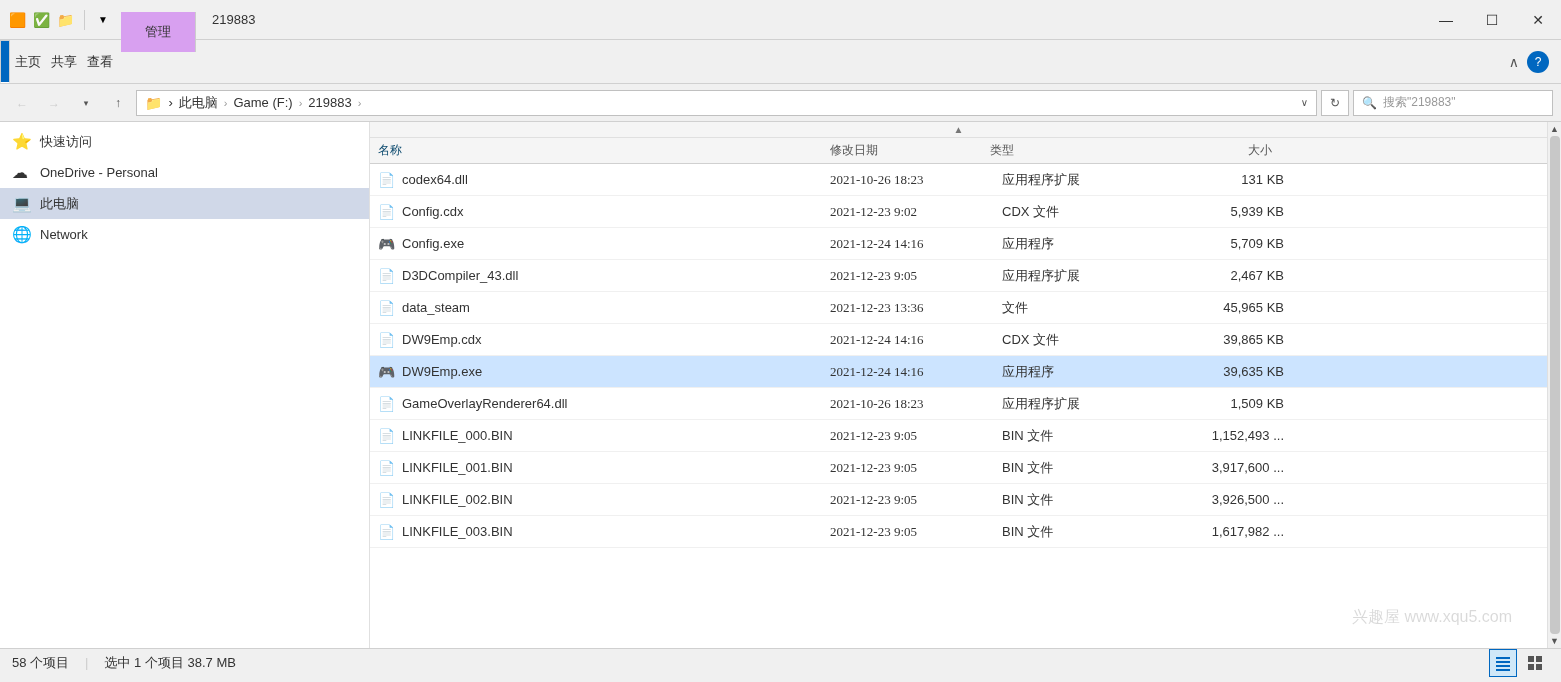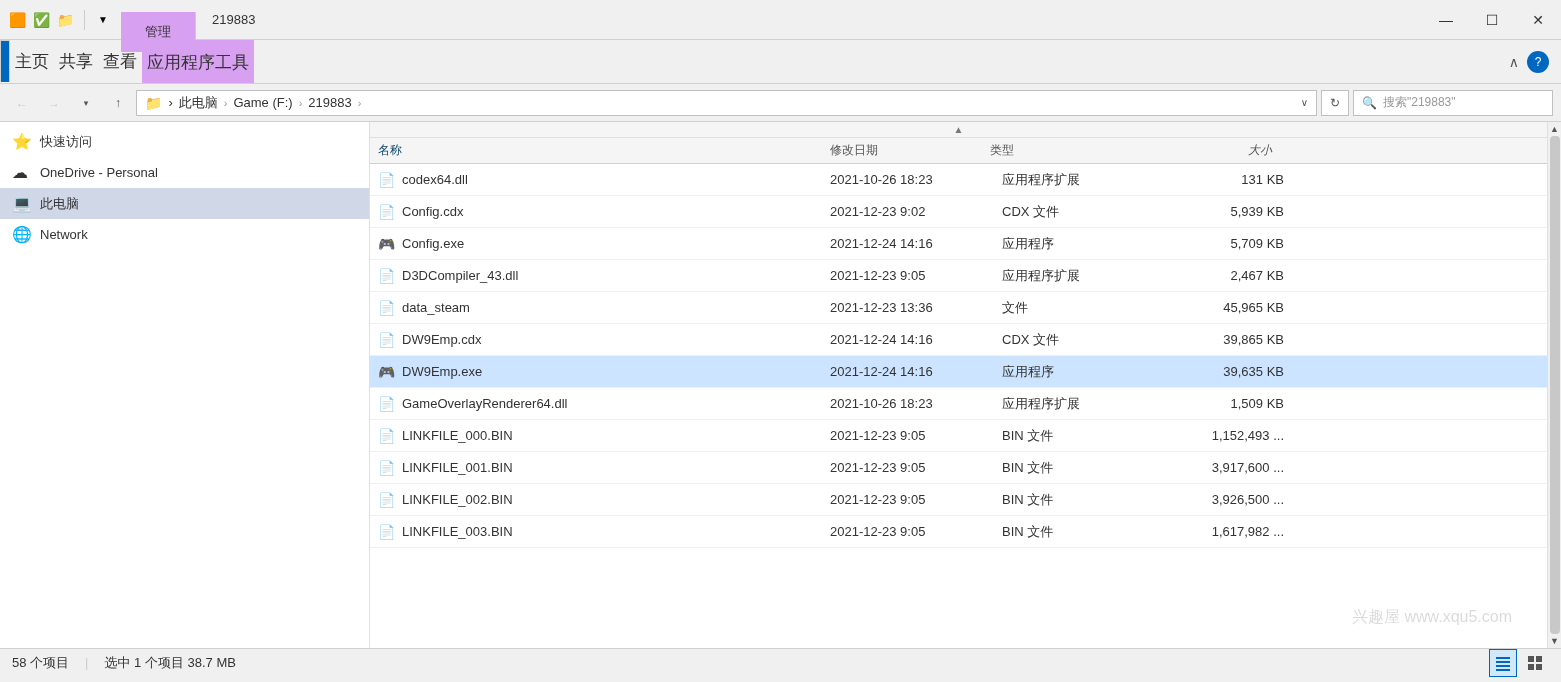"主页" .ribbon-tab { font-size: 17px -> 13px }
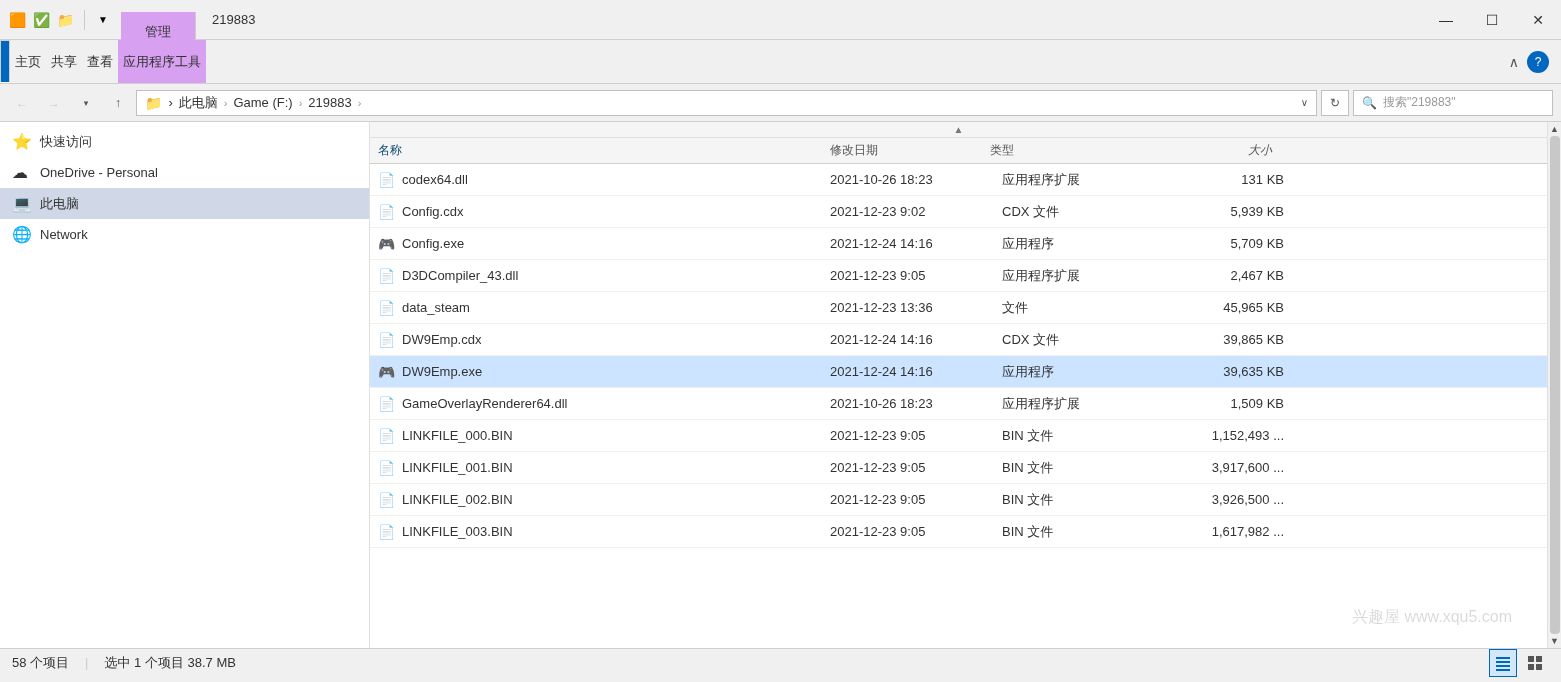"应用程序工具" div.ribbon-tab { html: <div>应用程序工具</div> -> none }
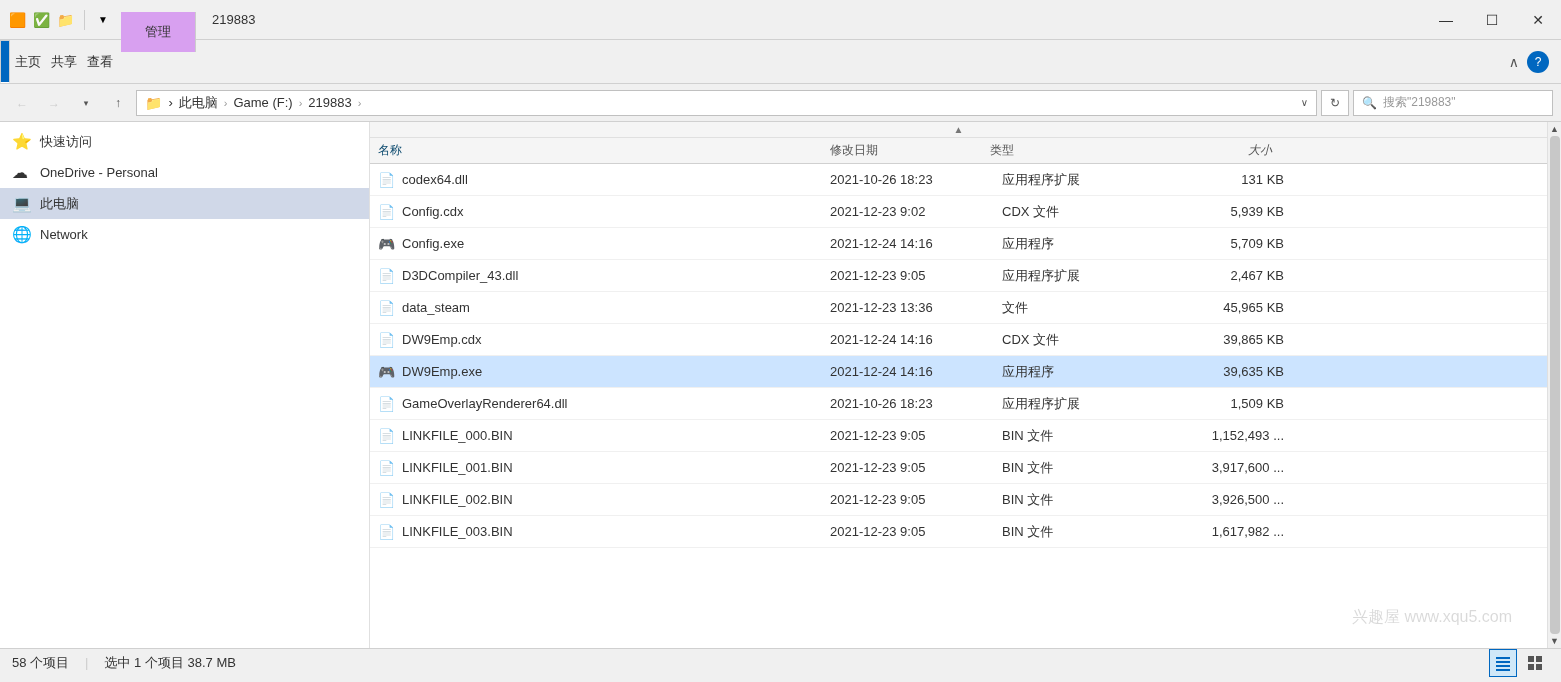"大小" .col-size { font-style: italic -> none }
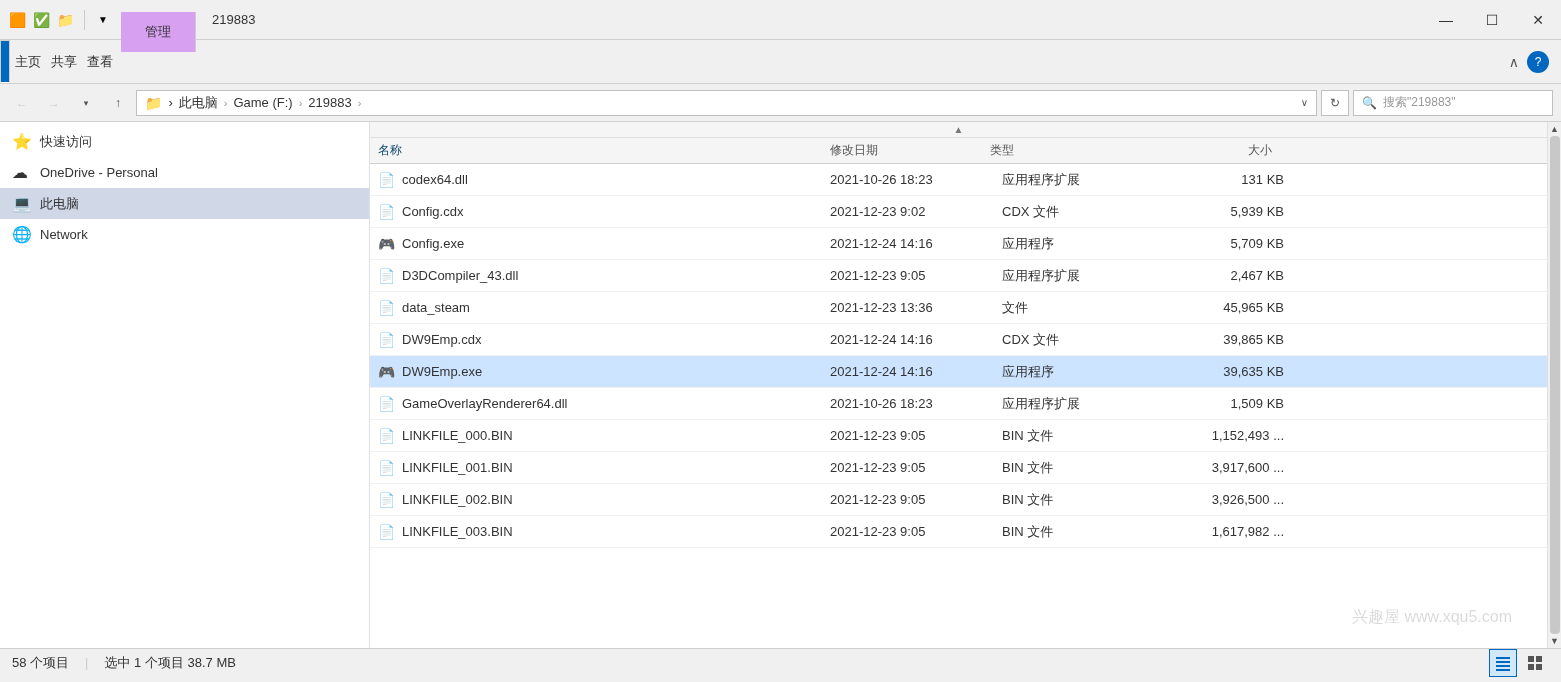"2021-10-26 18:23" .file-date { font-family: none -> Liberation Serif, serif }
